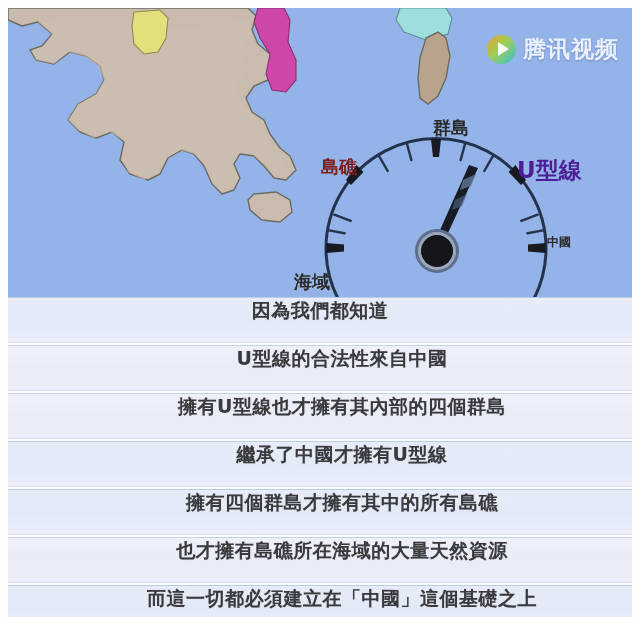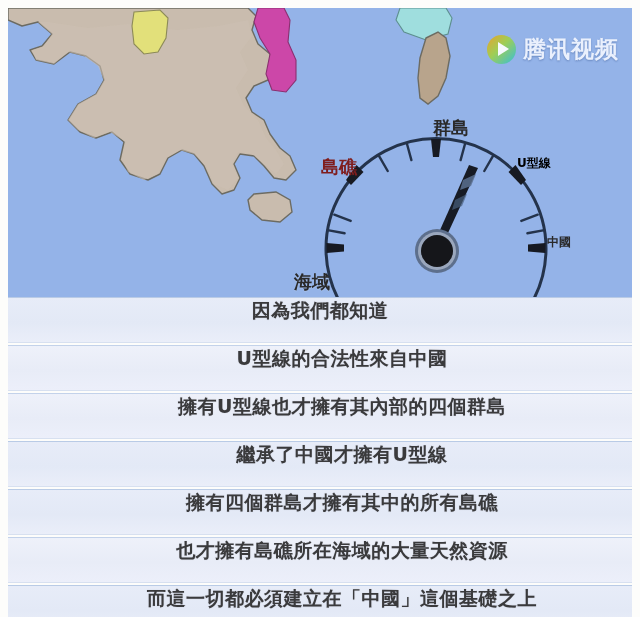"U型線" div { color: #000000 -> #4c1d95; font-size: 12px -> 23px }
